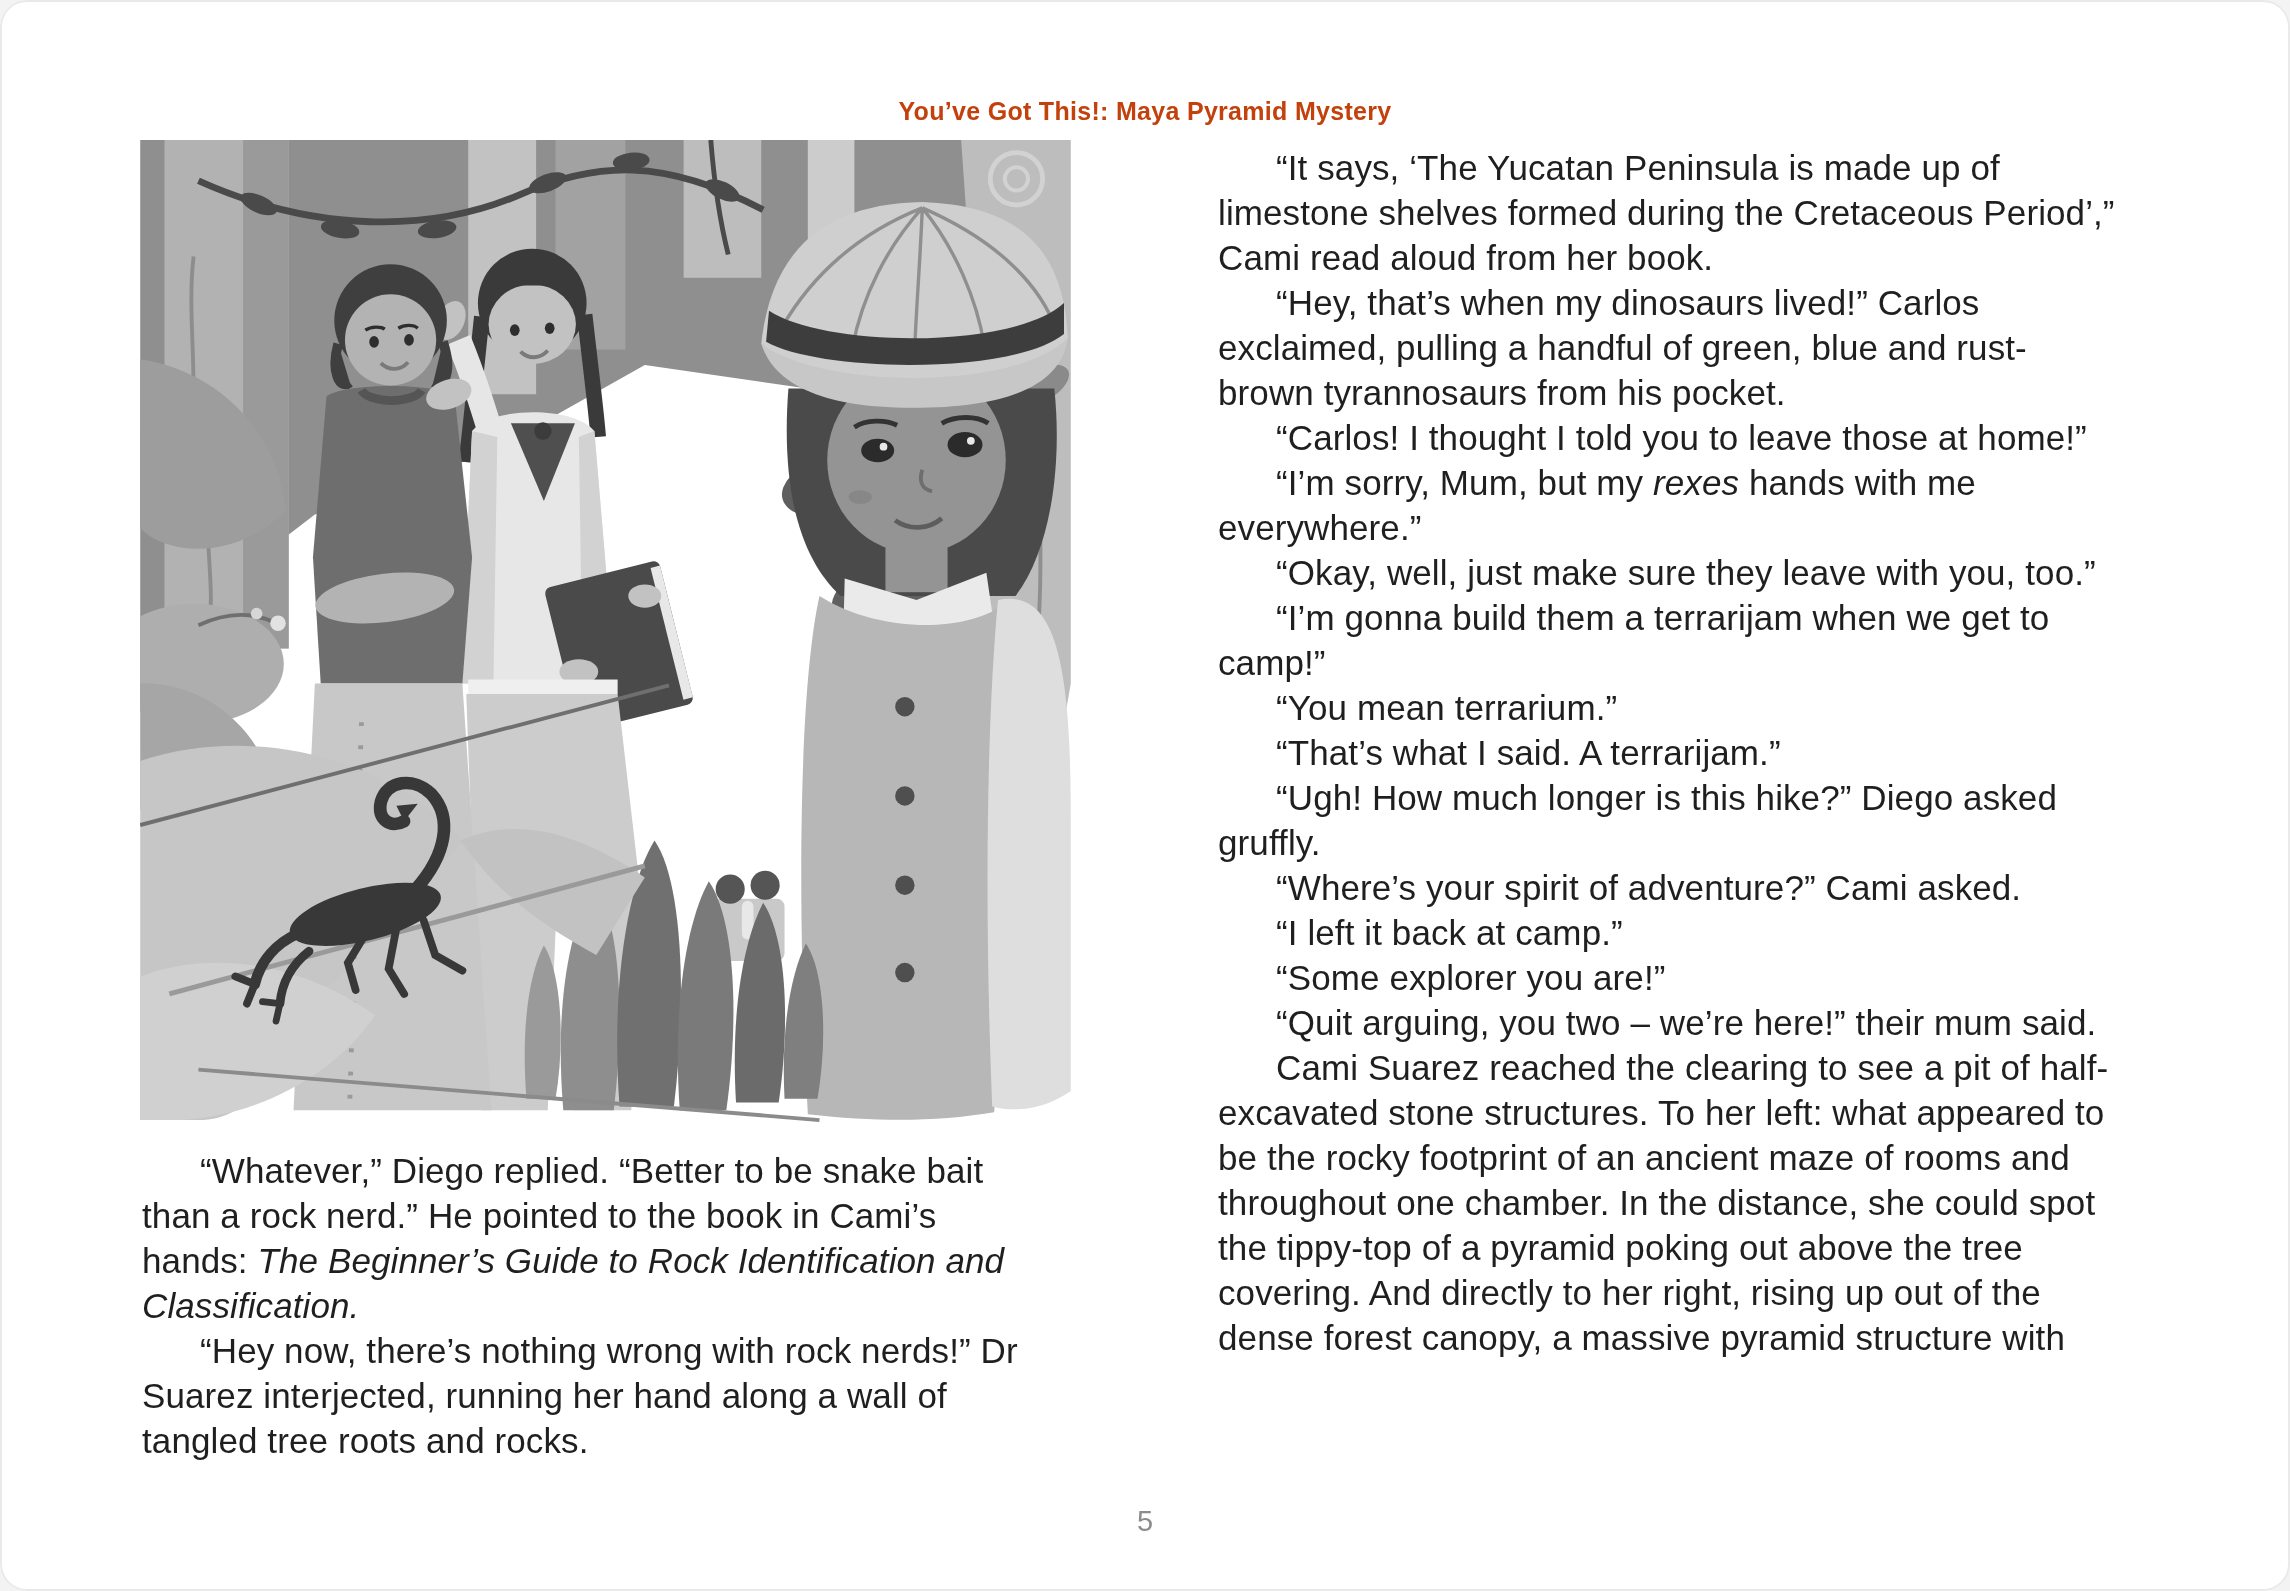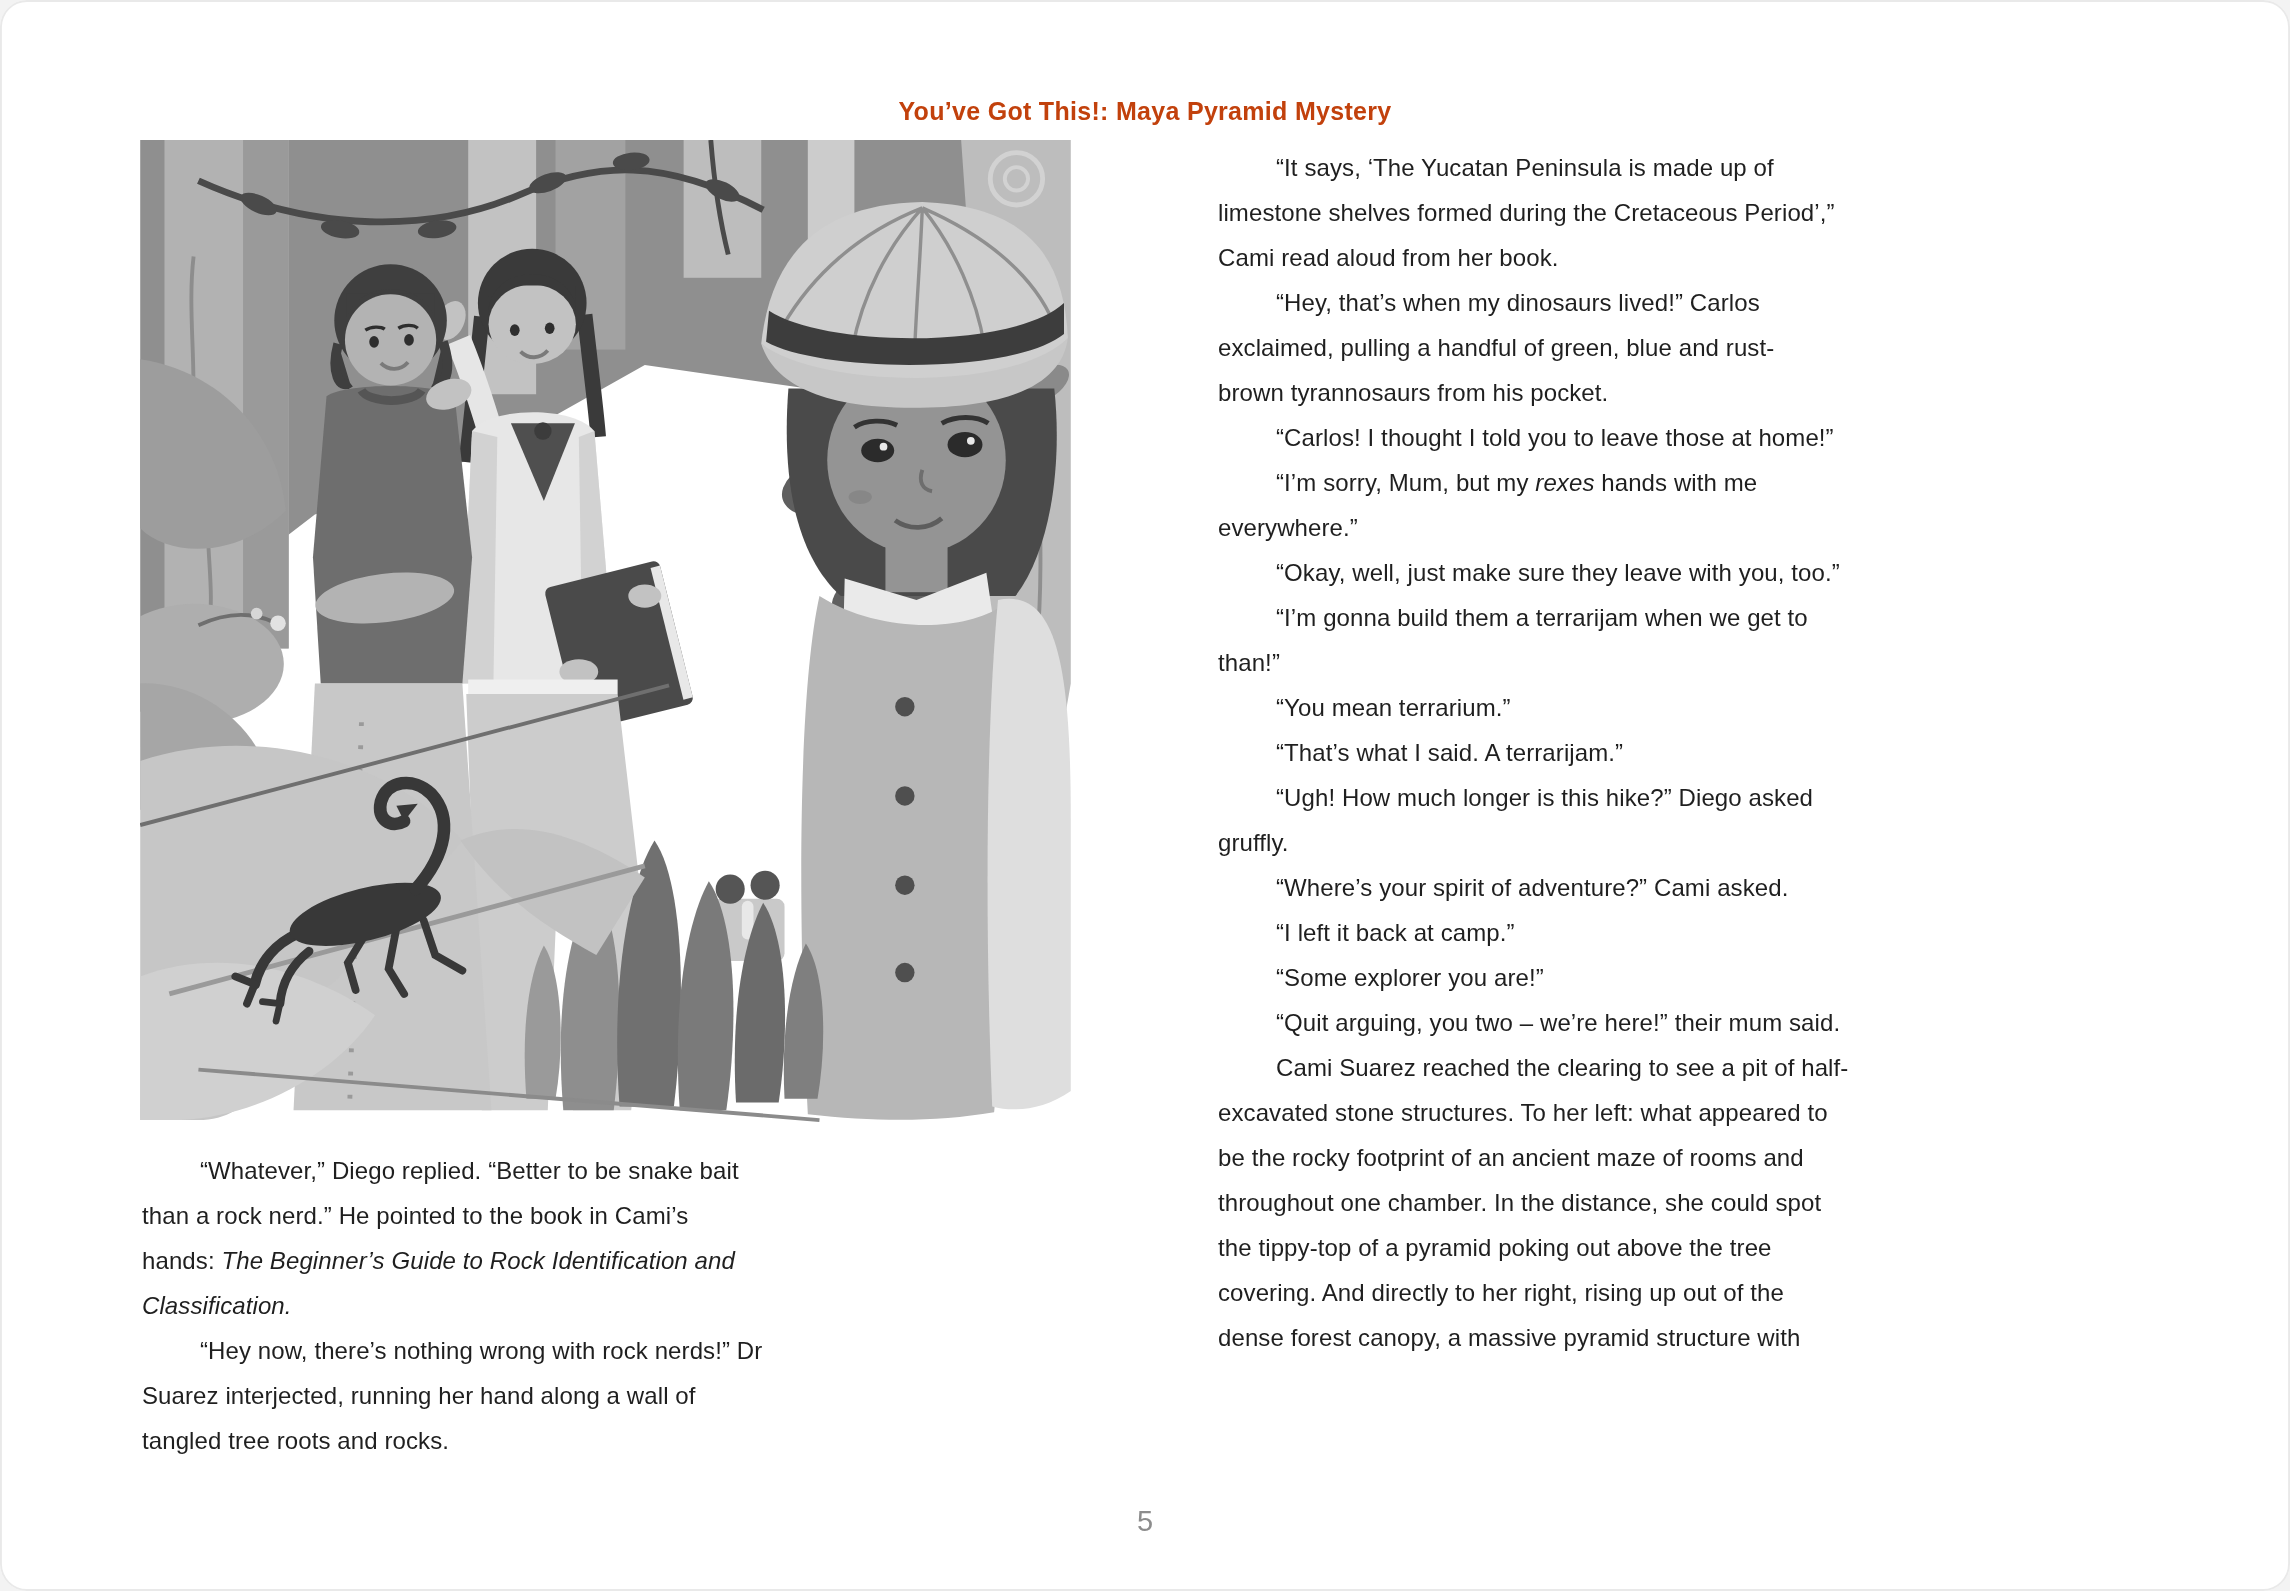"“It says, ‘The Yucatan Peninsula" .text-col { font-size: 24px -> 35px }
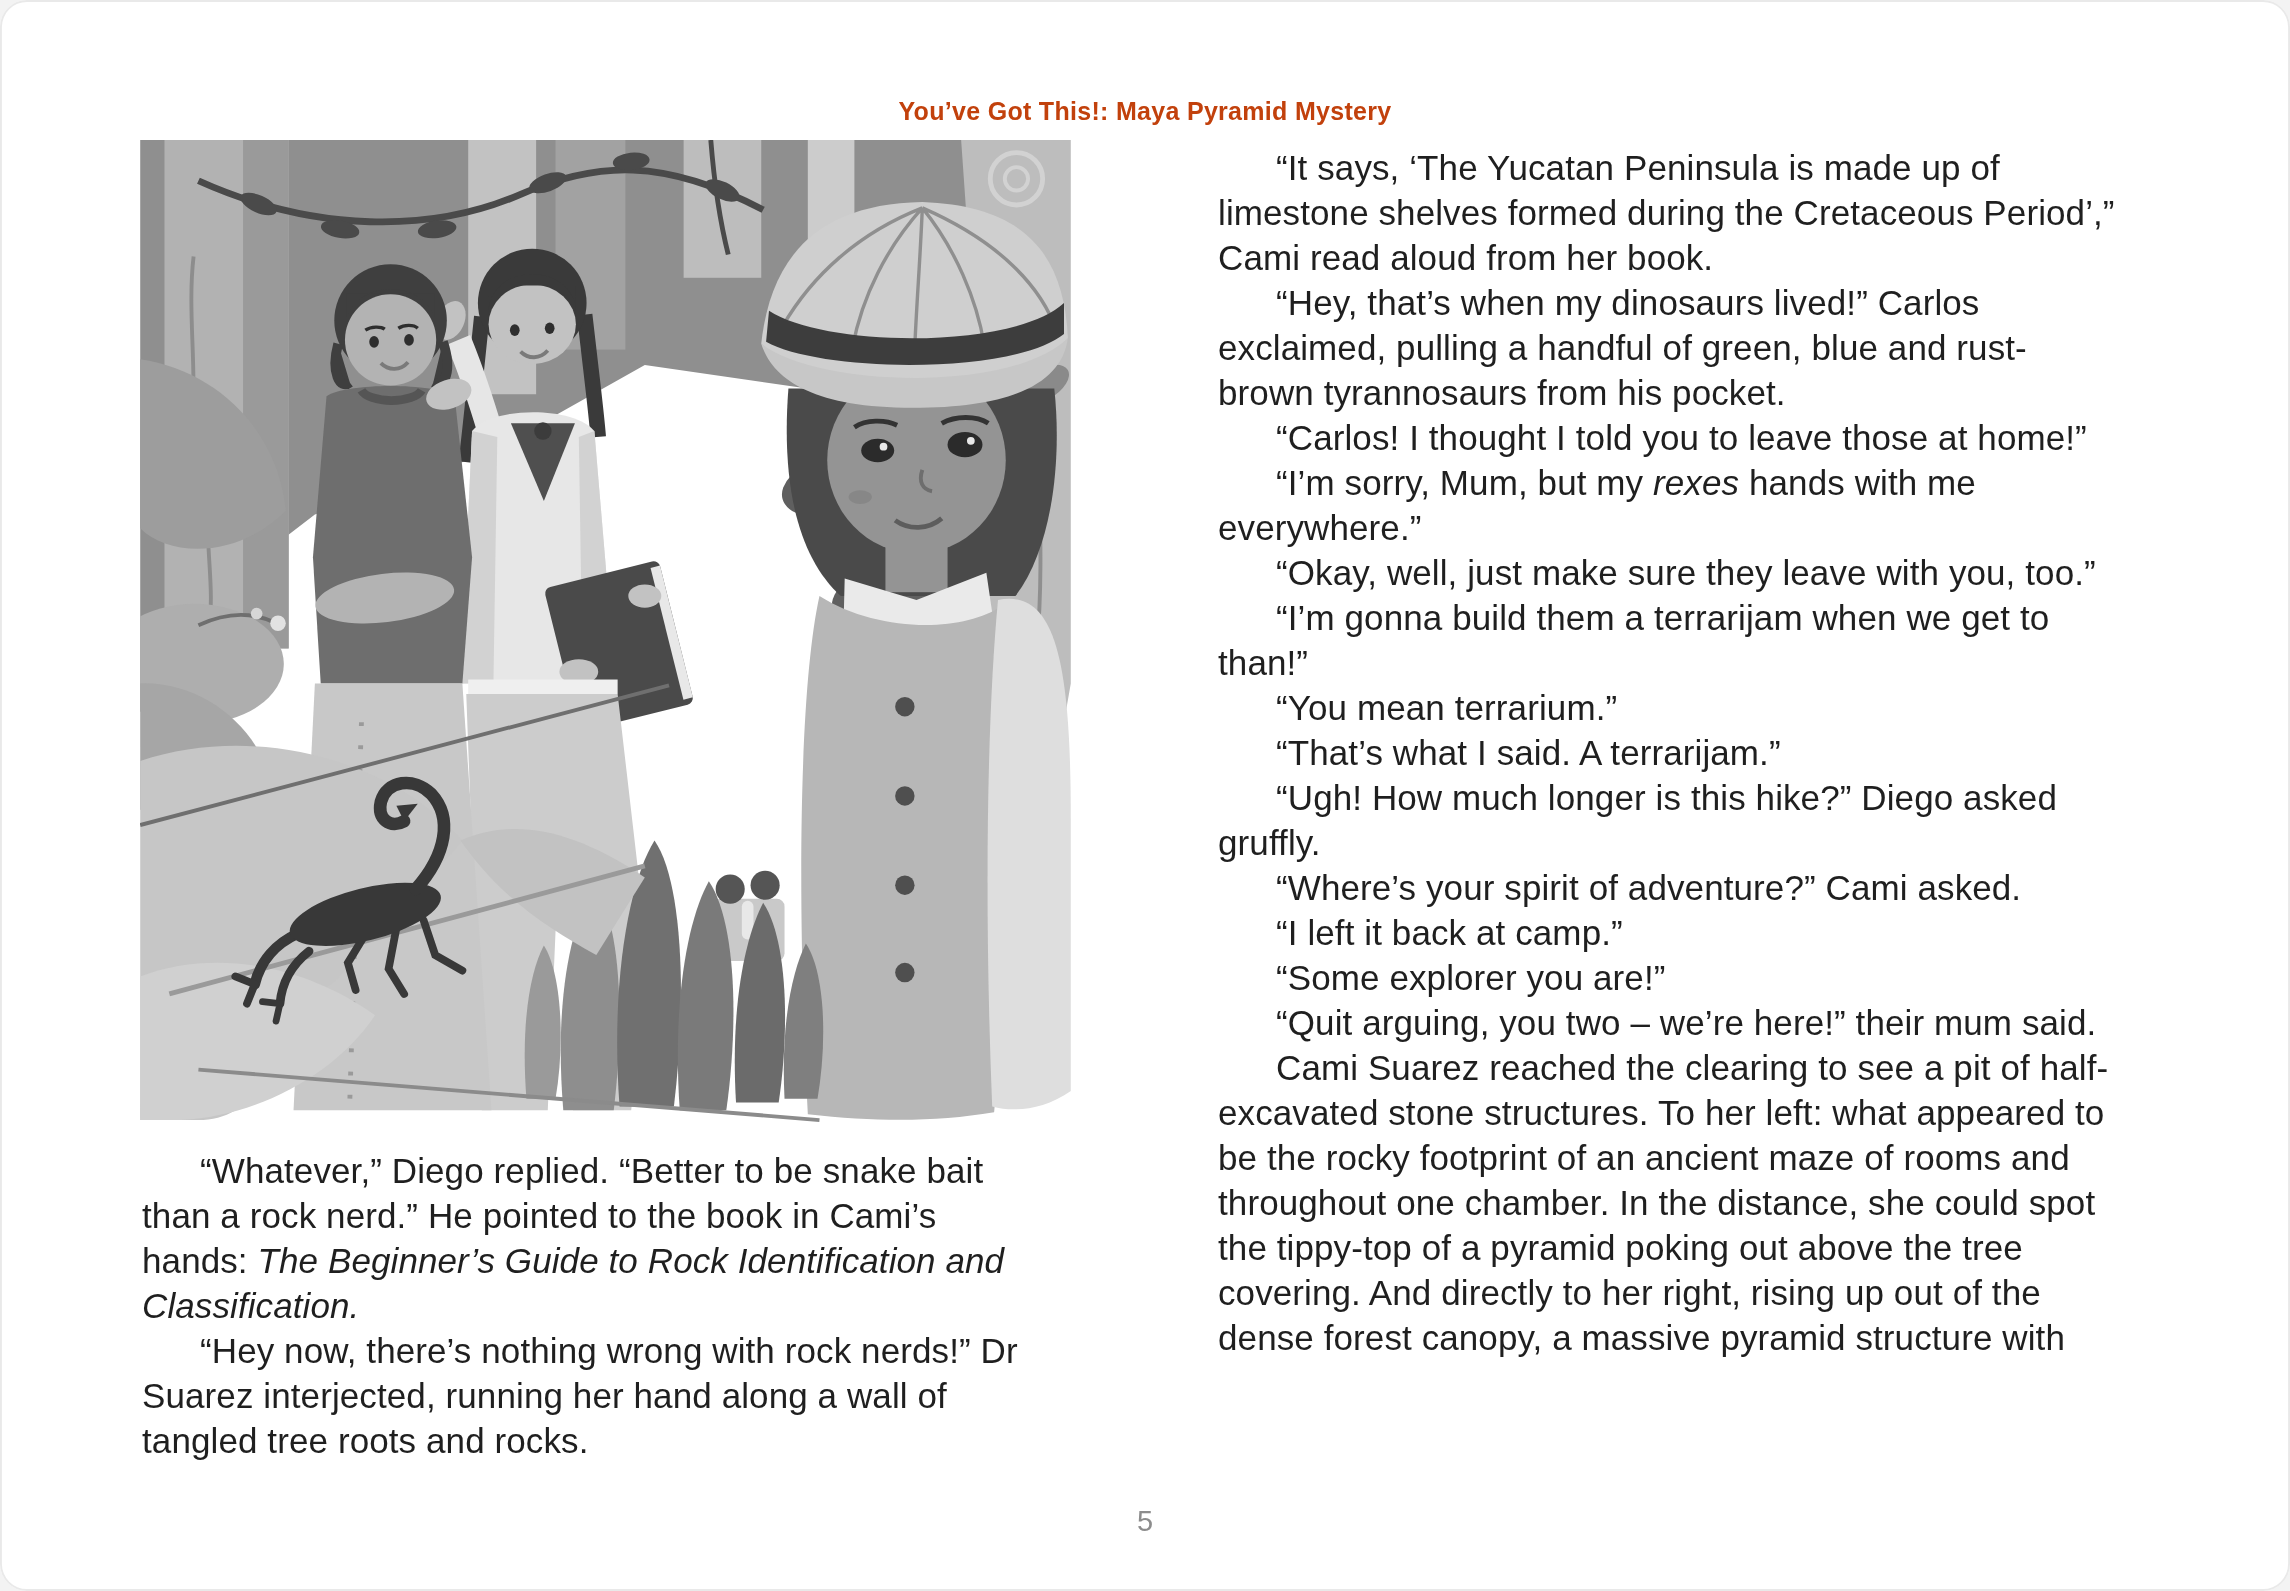"than!”" span { text: than -> camp }
